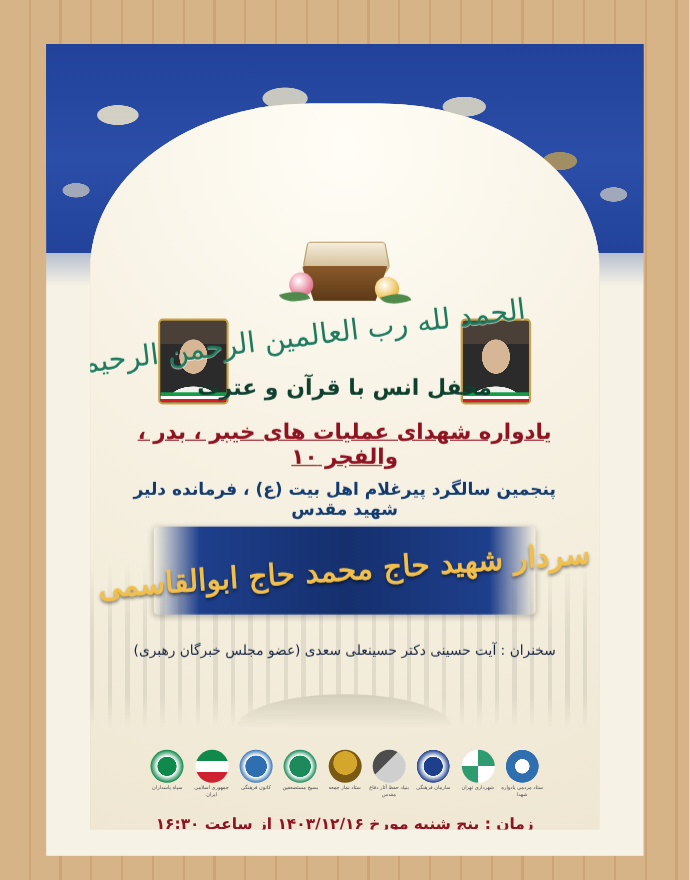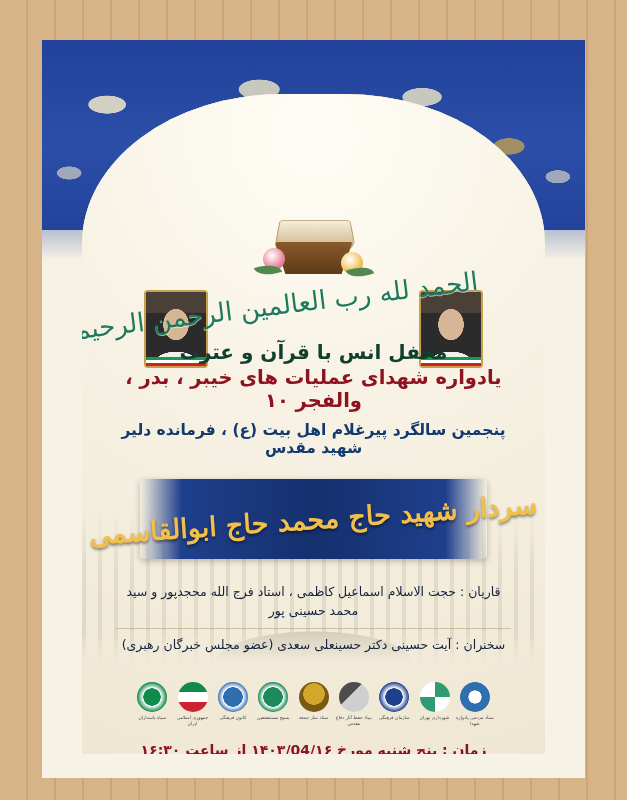"محفل انس با قرآن و" .h-line1 { margin-bottom: 2px -> 17px }
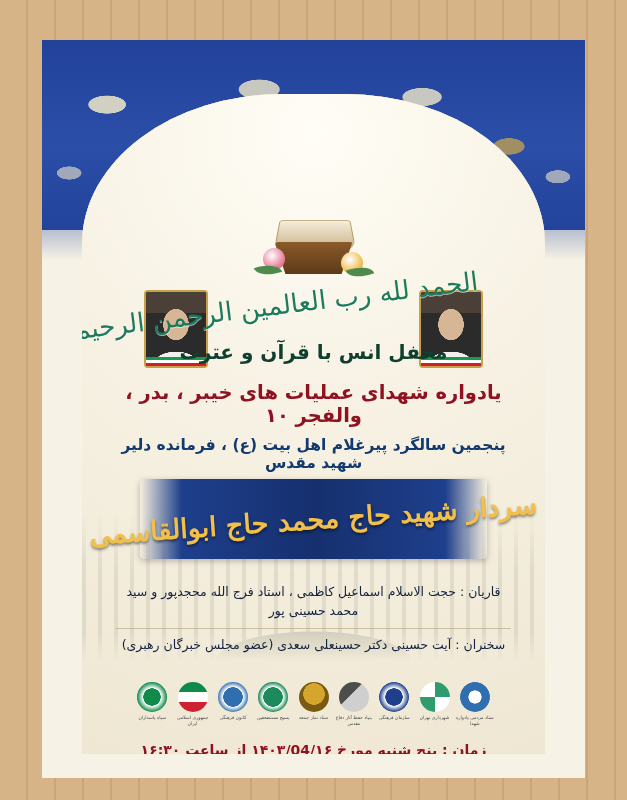"یادواره شهدای عملیات های خیبر" .h-line2 { text-decoration: none -> underline }
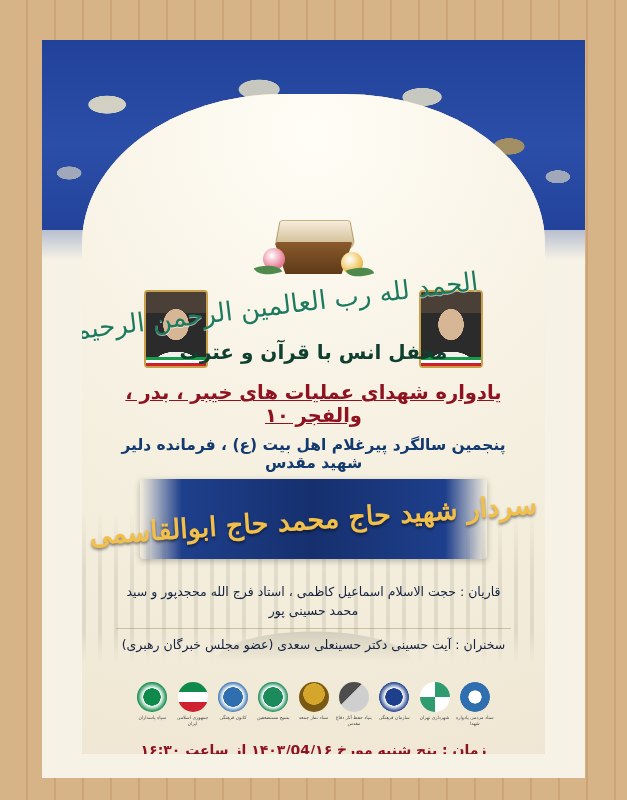"قاریان : حجت الاسلام اسماعیل" div.credit-row { html: <div>قاریان : حجت الاسلام اسماعیل کاظمی ، استاد فرج الله محجدپور و سید محمد حسینی پور</div> -> none }
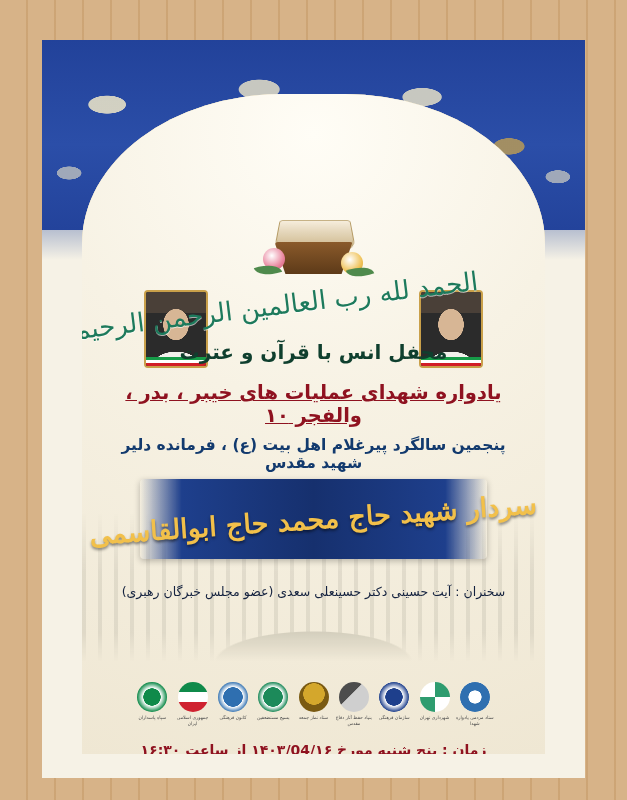"زمان : پنج شنبه مورخ" div.time-row { text: ۱۴۰۳/04/۱۶ -> ۱۴۰۳/۱۲/۱۶ }
